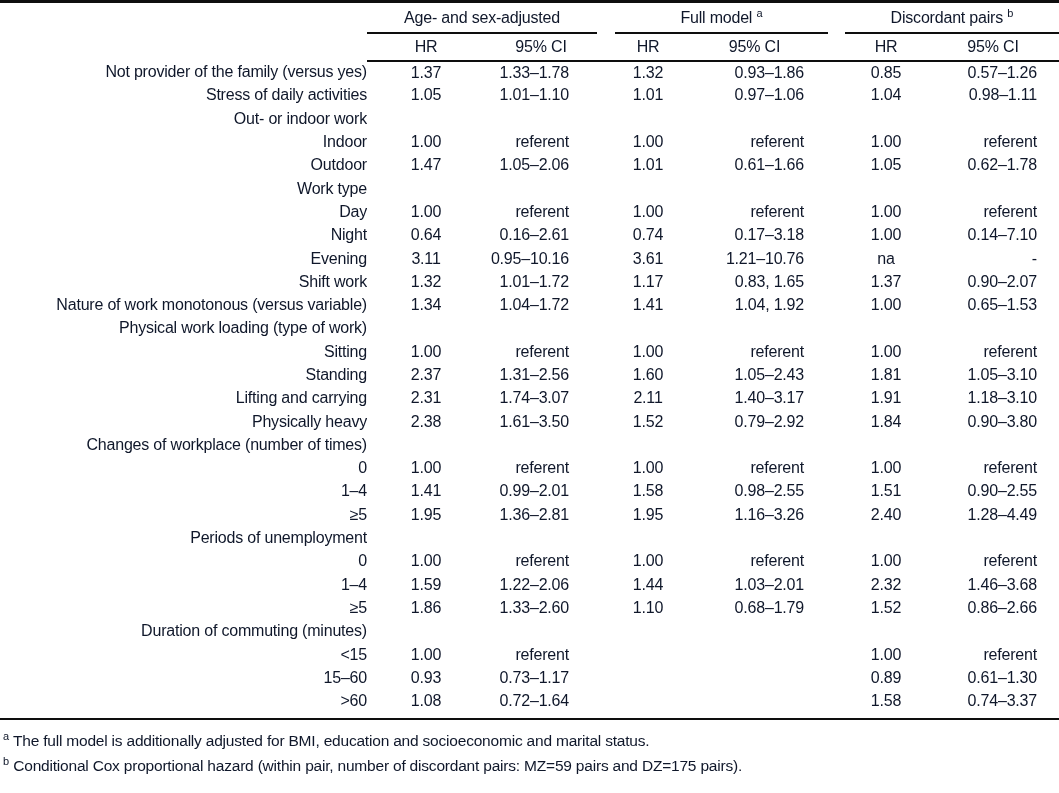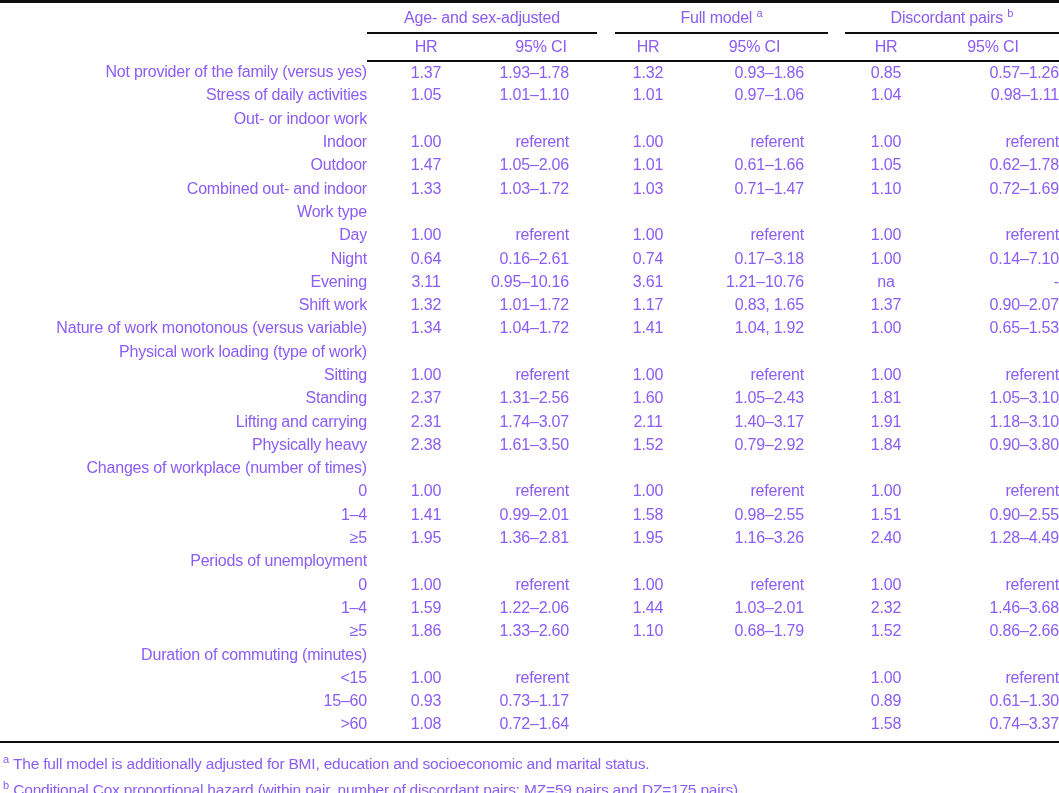"Age- and sex-adjusted" .page { color: #8b5cf6 -> #0f172a }
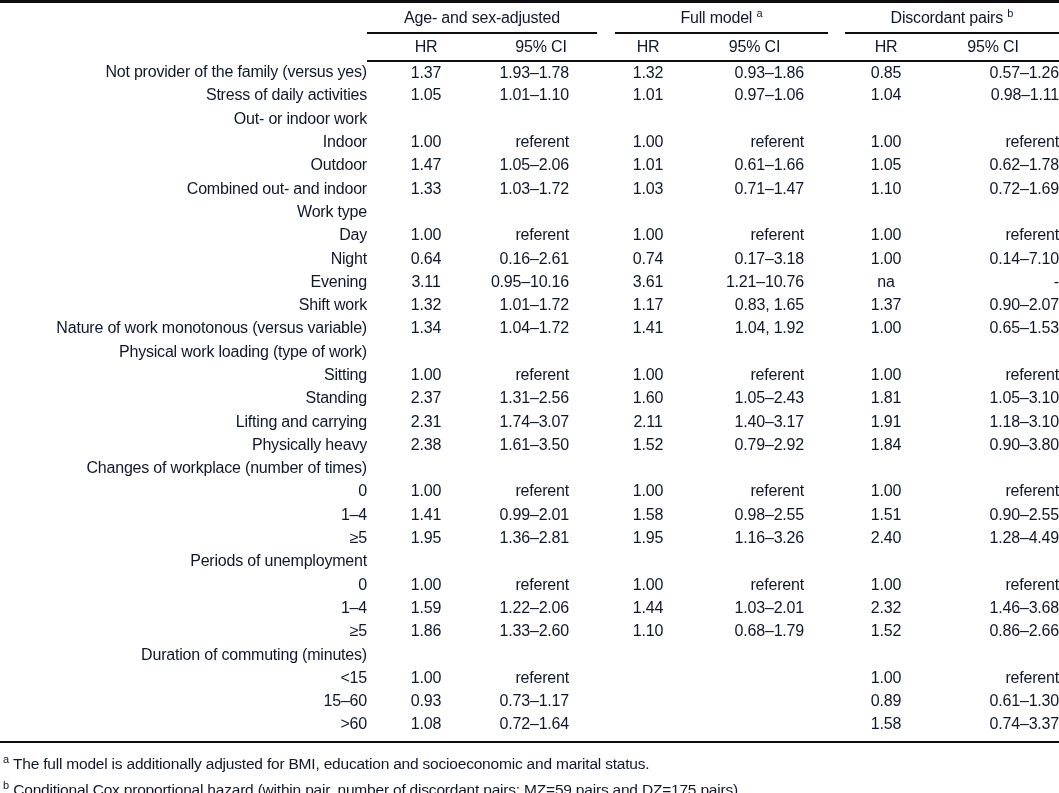"1.93–1.78" td.ci { text: 1.93 -> 1.33 }
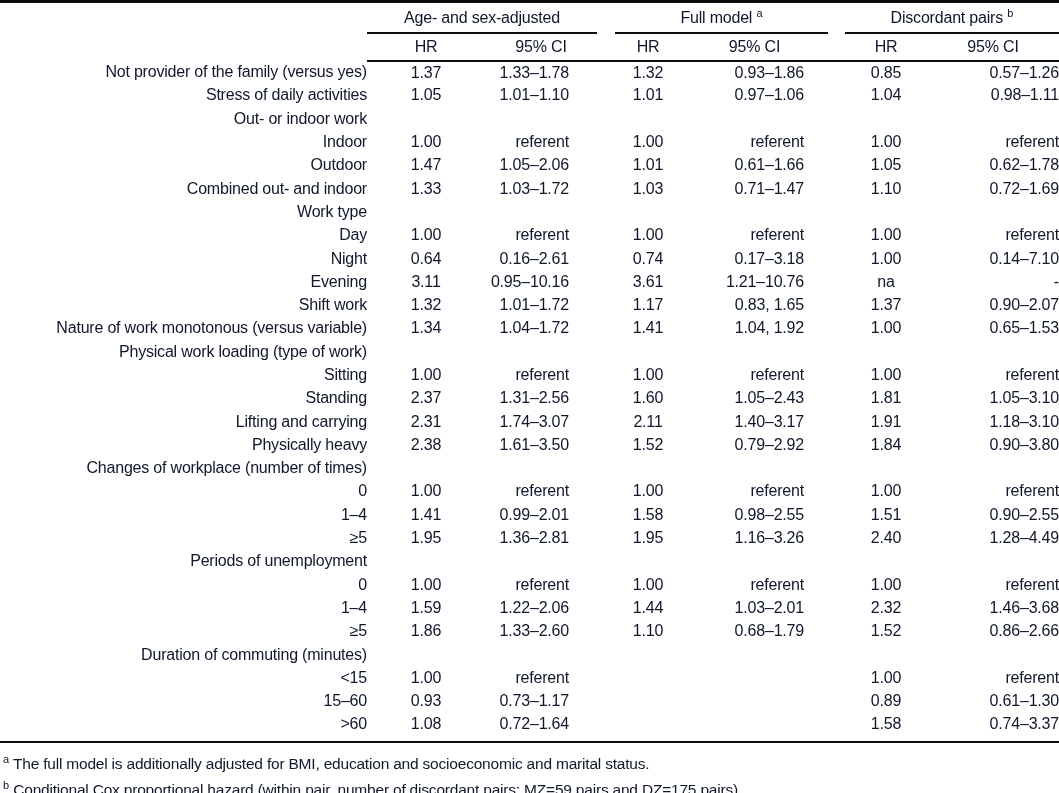"0.57–1.26" td.ci:nth-child(9) { padding-right: none -> 22px }
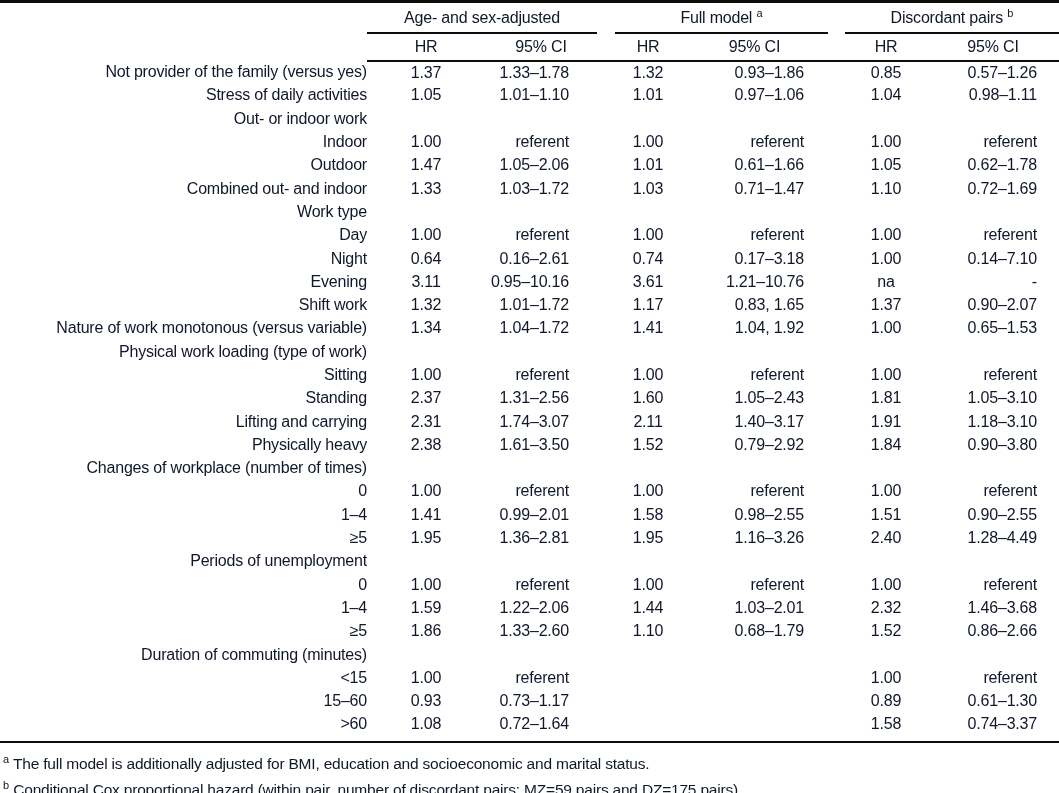"Combined out- and indoor" tr { html: <tr> <td>Combined out- and indoor</td> <td>1.33</td> <td>1.03–1.72</td> <td></td> <td>1.03</td> <td>0.71–1.47</td> <td></td> <td>1.10</td> <td>0.72–1.69</td> </tr> -> none }
